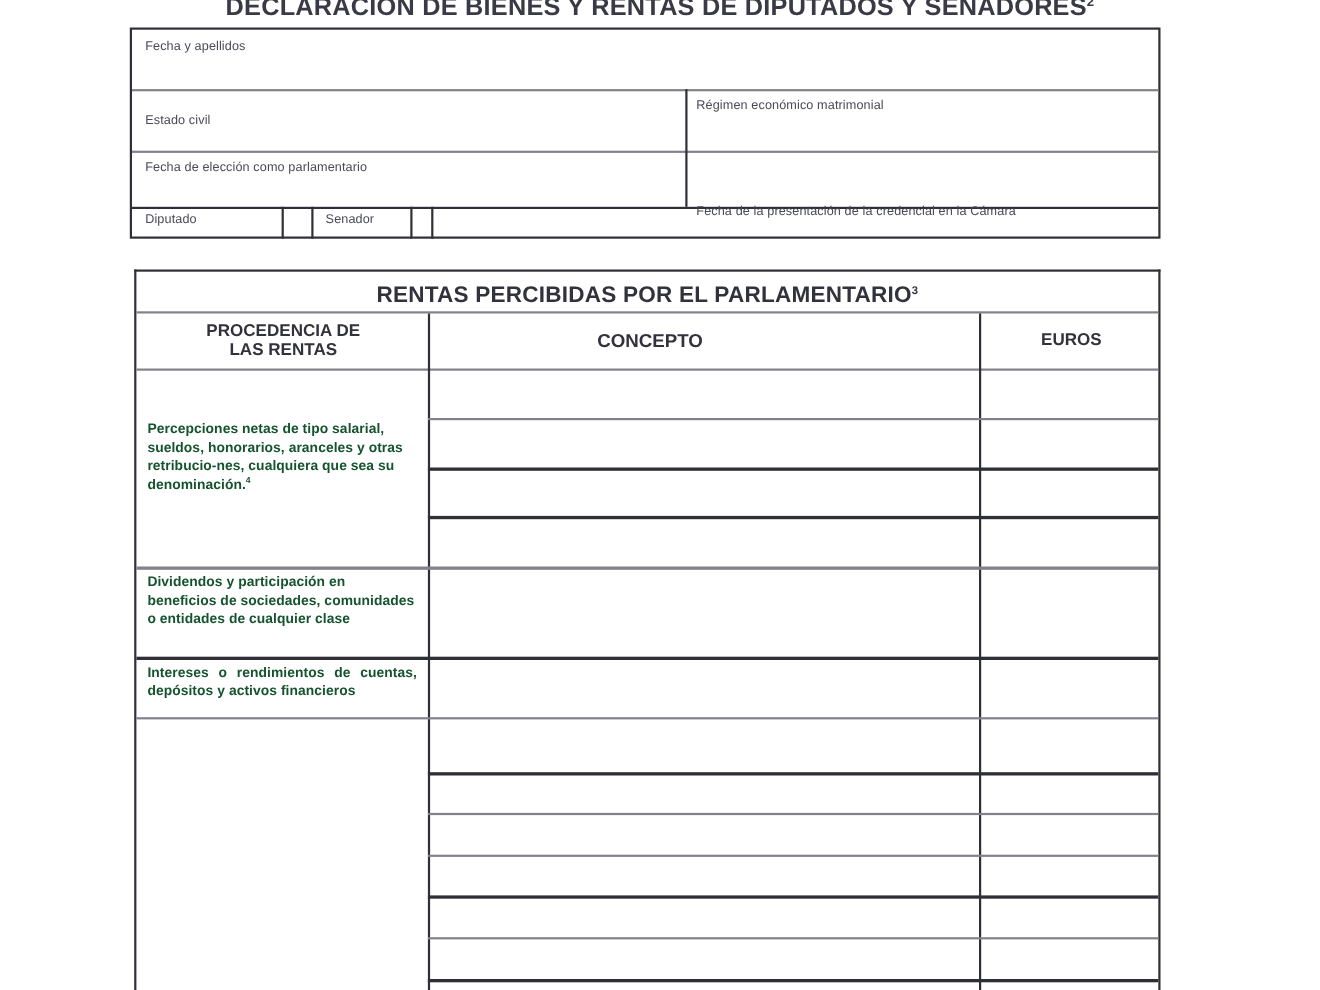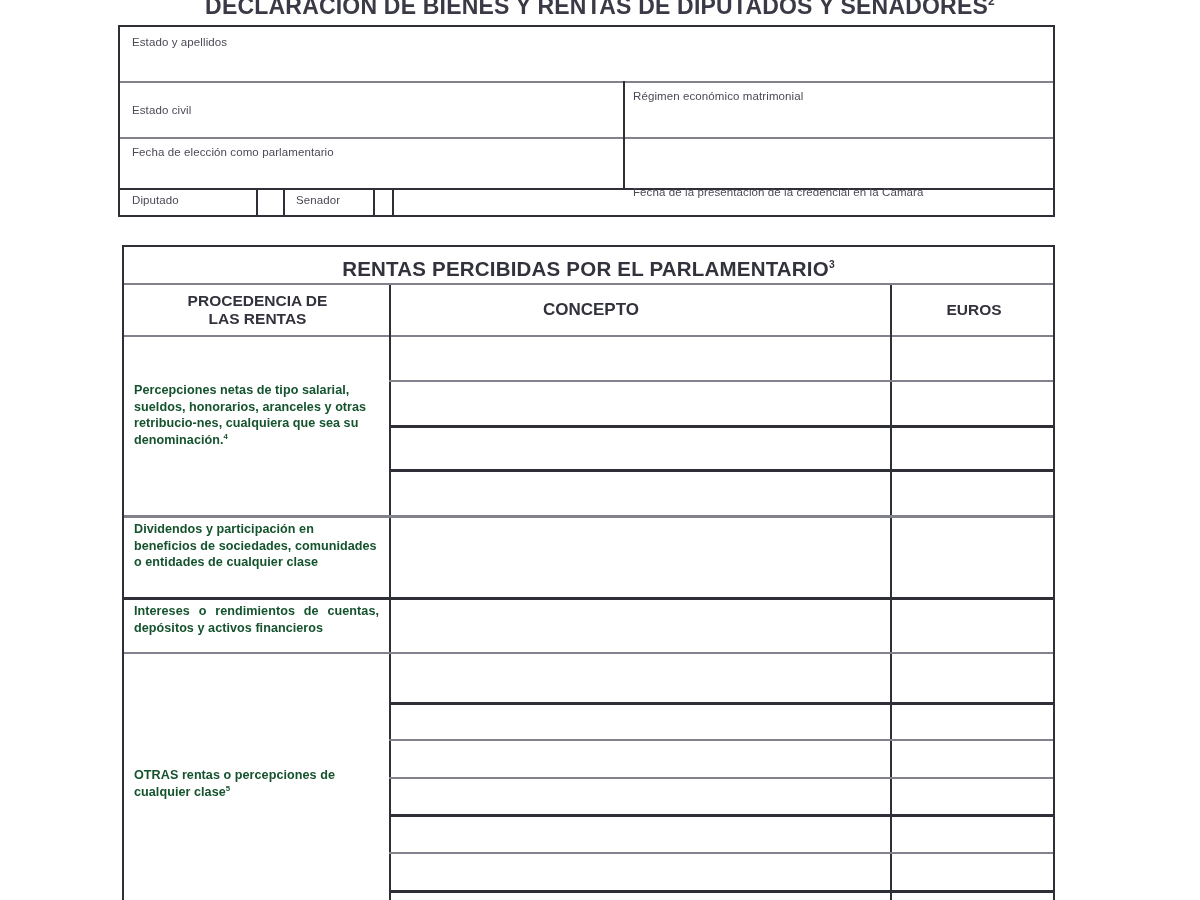"Estado y apellidos" div.cell-label { text: Estado -> Fecha }
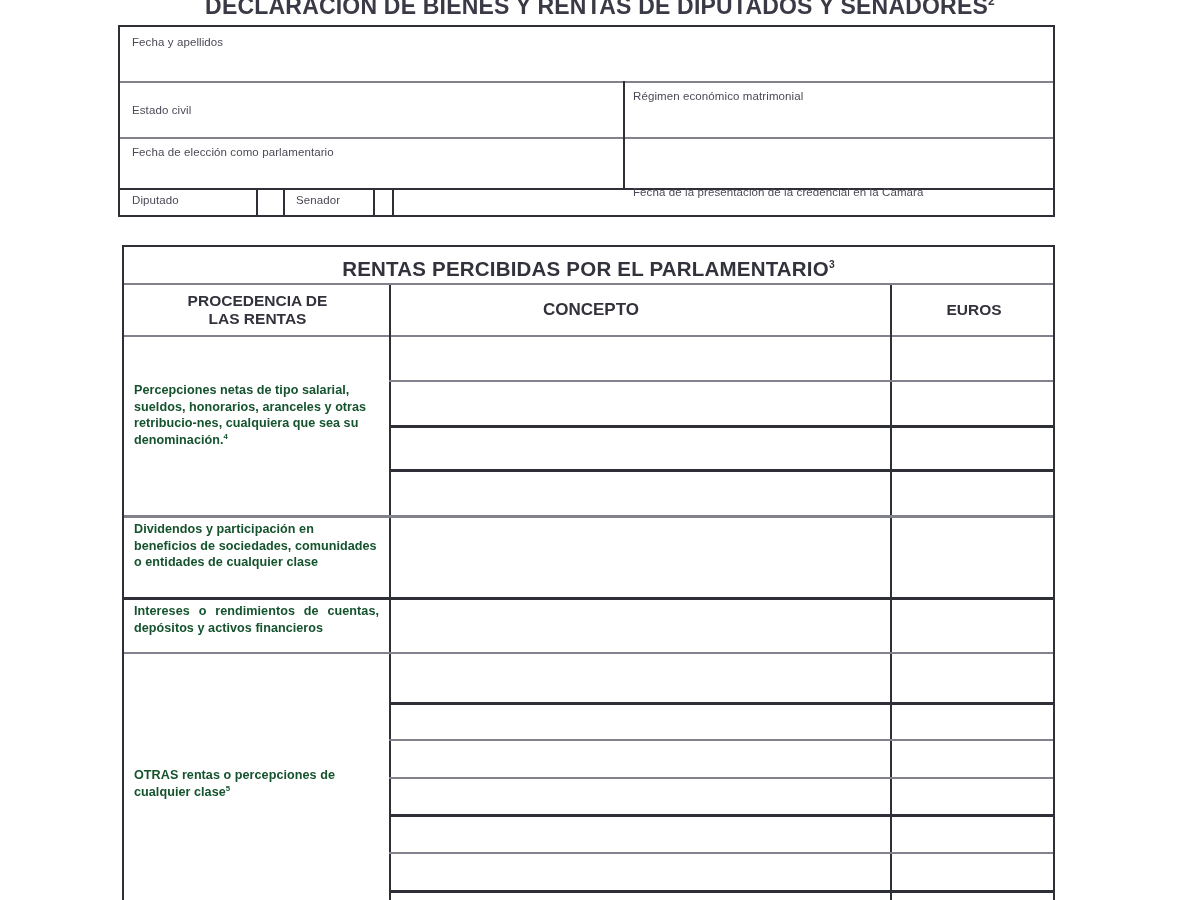"OTRAS rentas o percepciones de" div.row-label { html: <div> <span>OTRAS rentas o percepciones de cualquier clase</span><sup>5</sup> </div> -> none }
